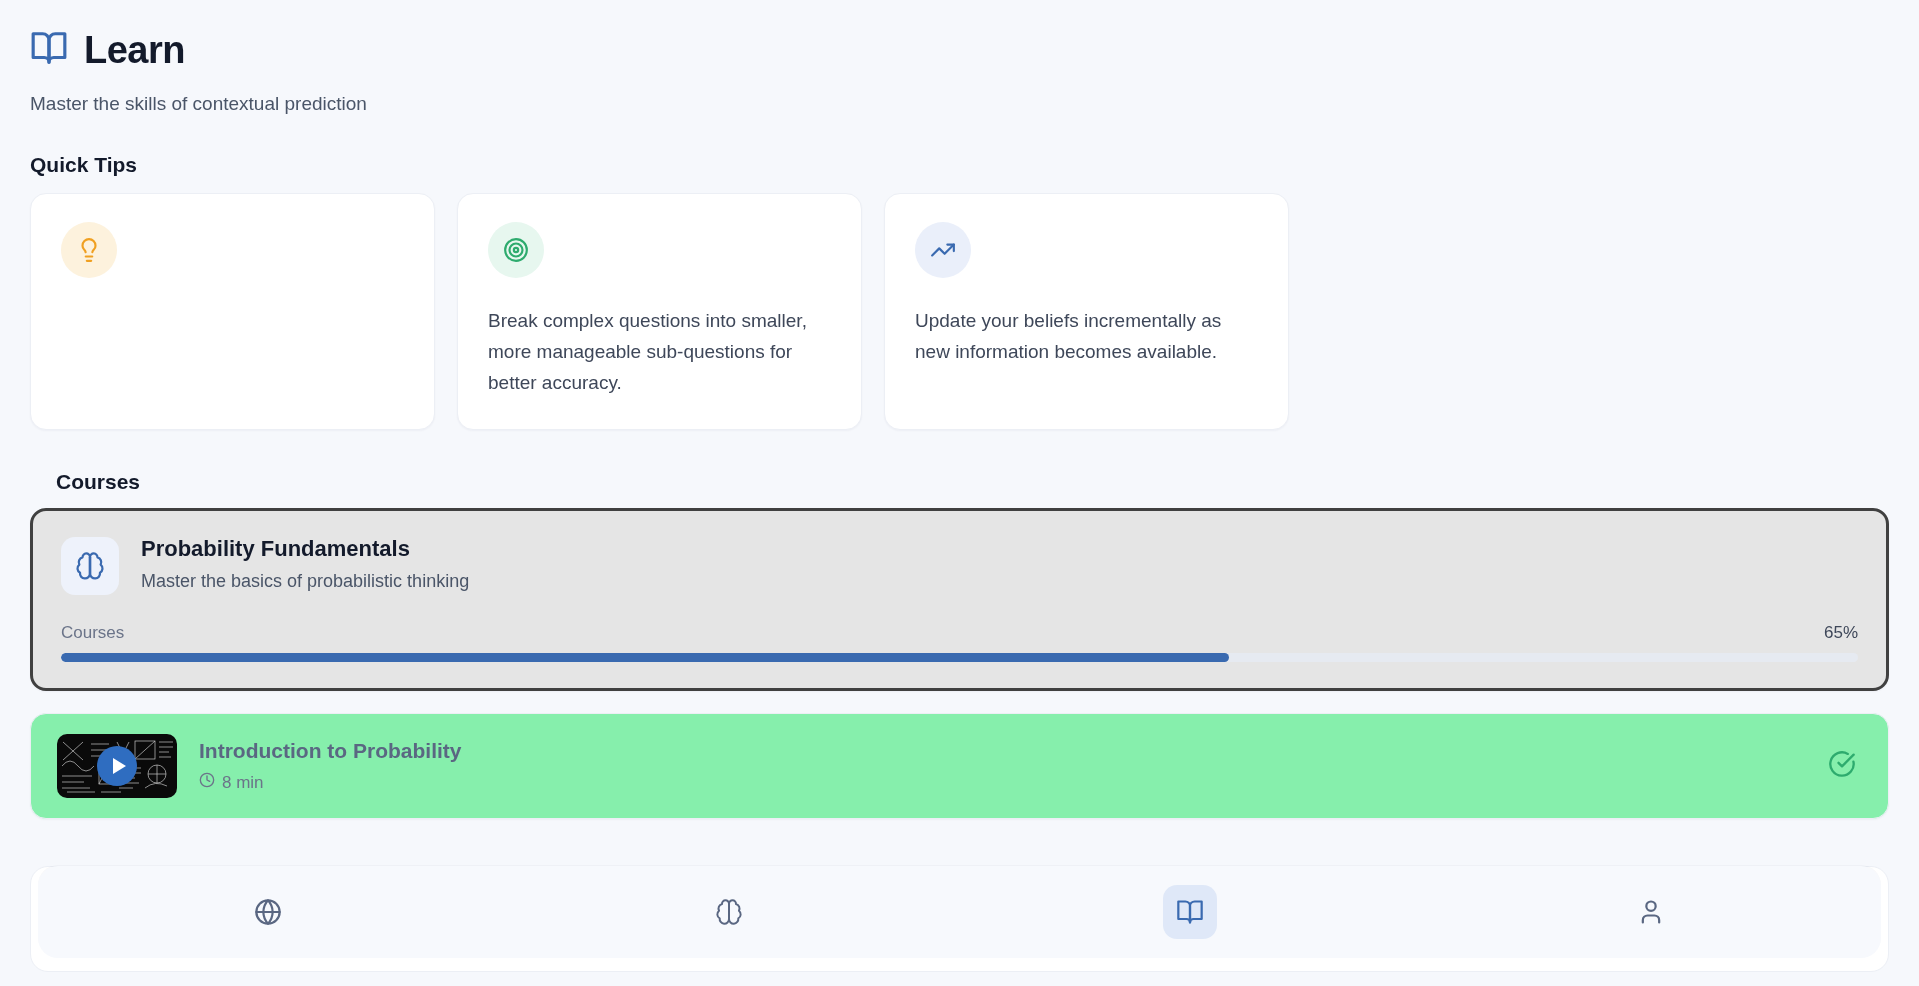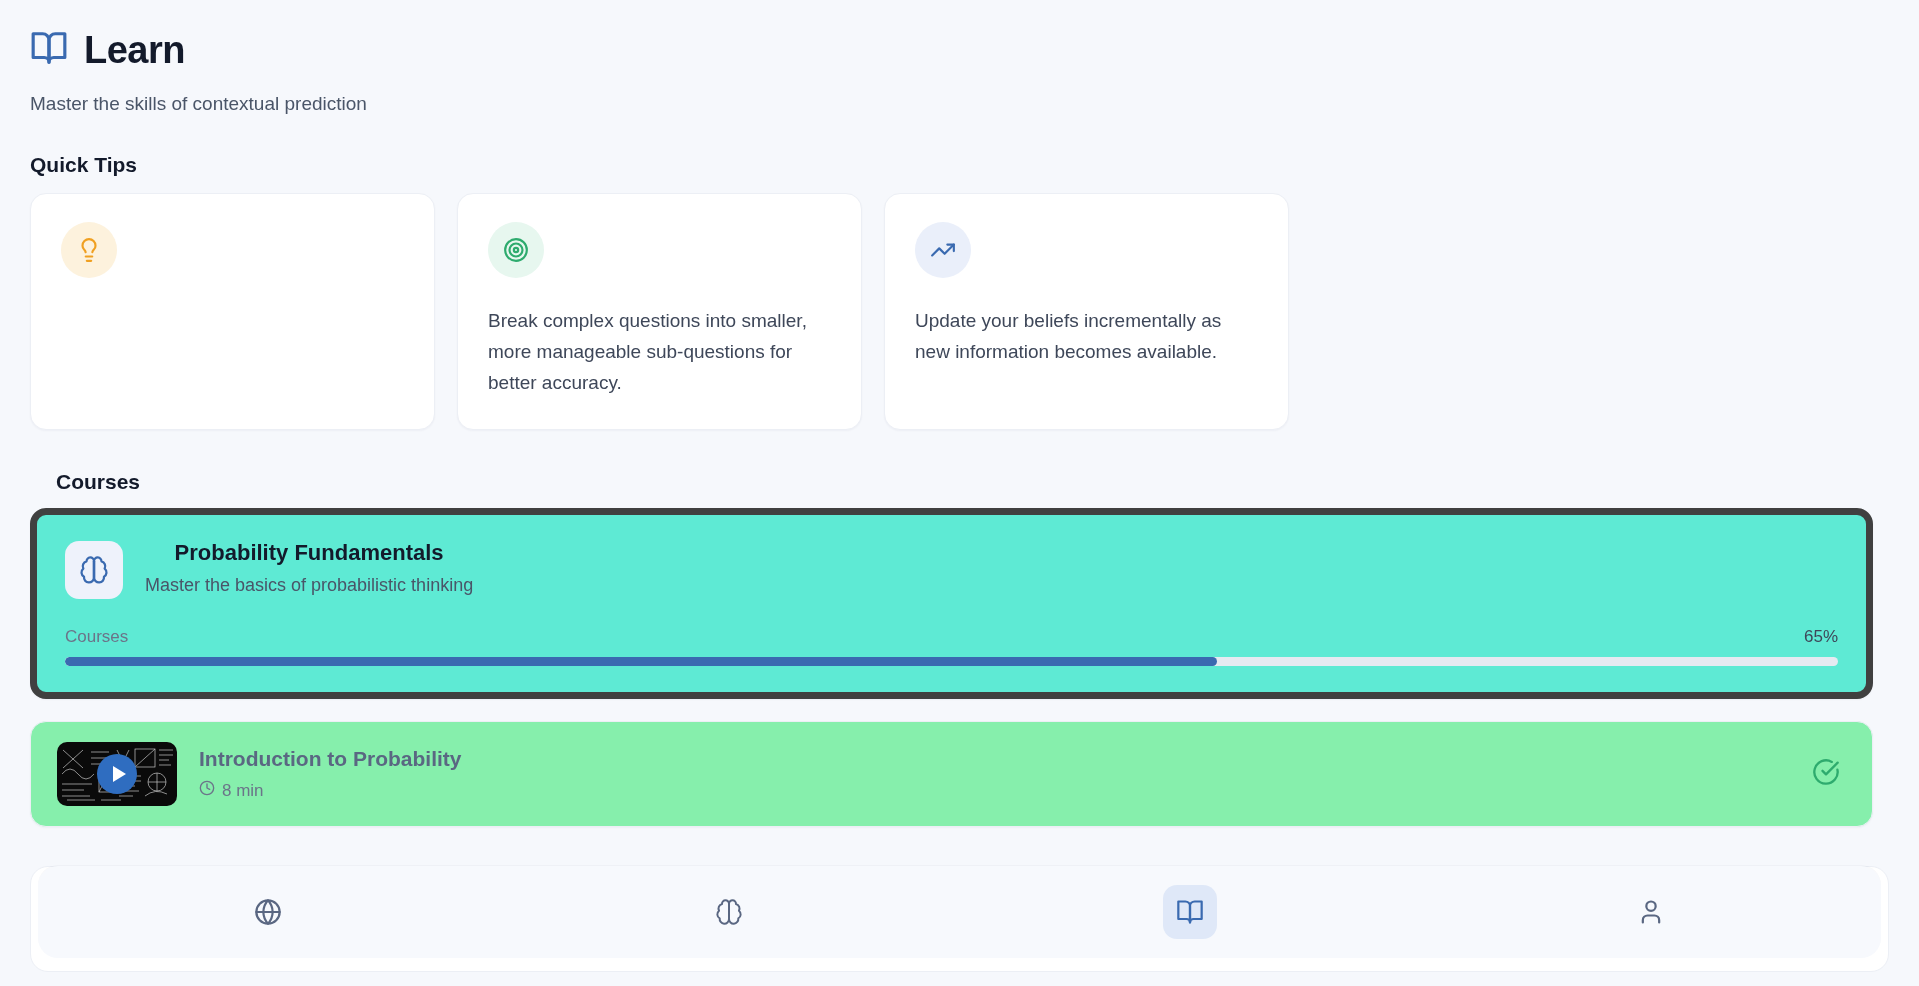"Learn" .page { padding: 22px 46px 0 30px -> 22px 30px 0 30px }
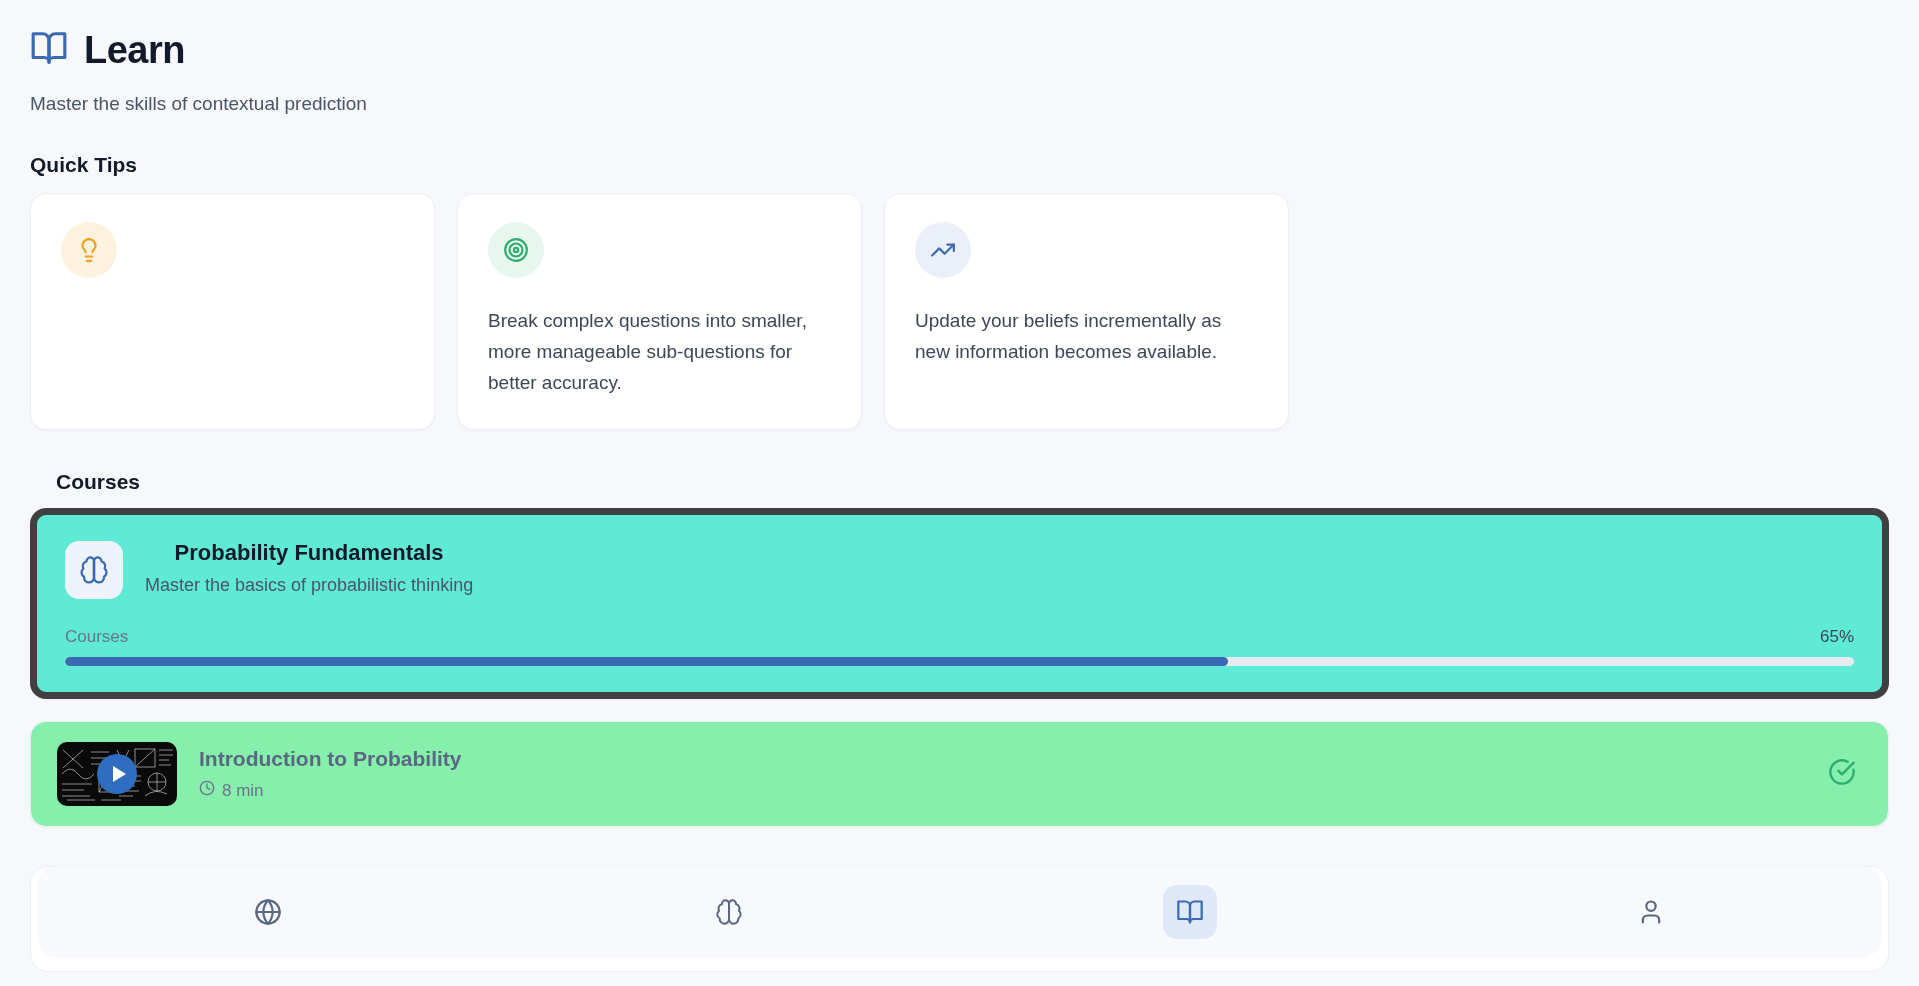"Probability Fundamentals" .course-card { background: #5eead4 -> #e5e5e5; border: 7px solid #404040 -> 3px solid #404040; text-align: center -> none }
